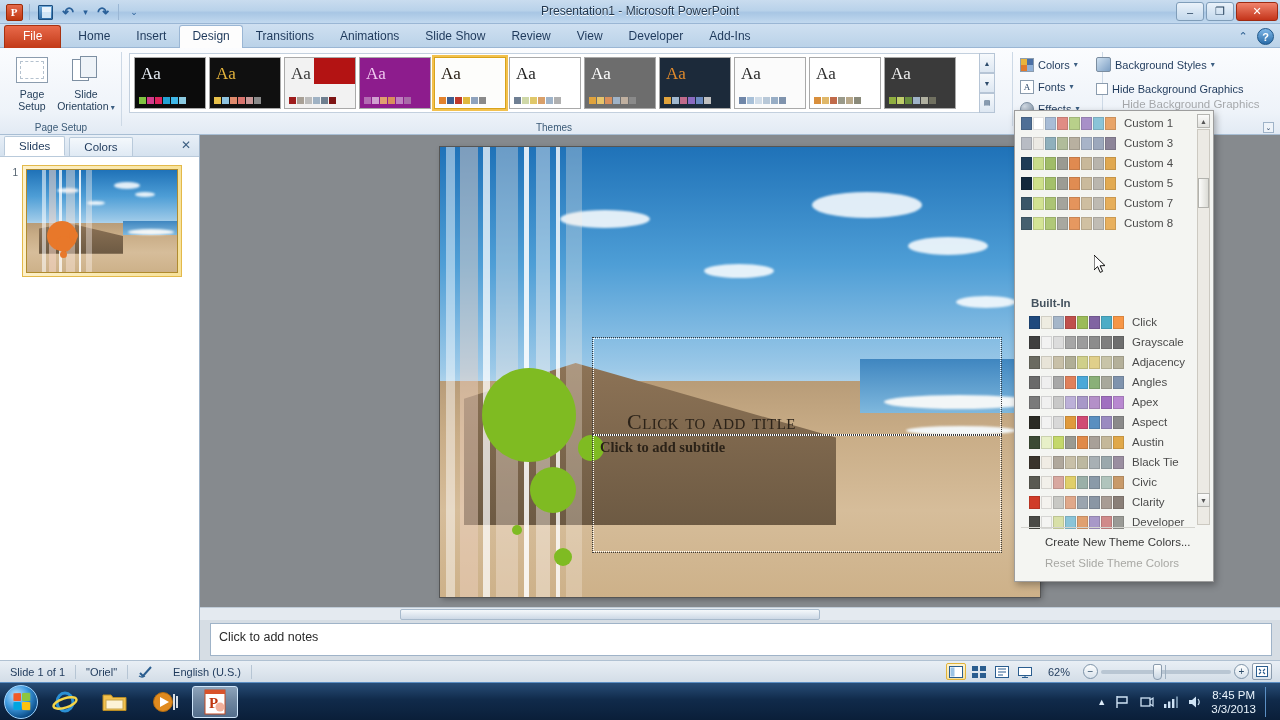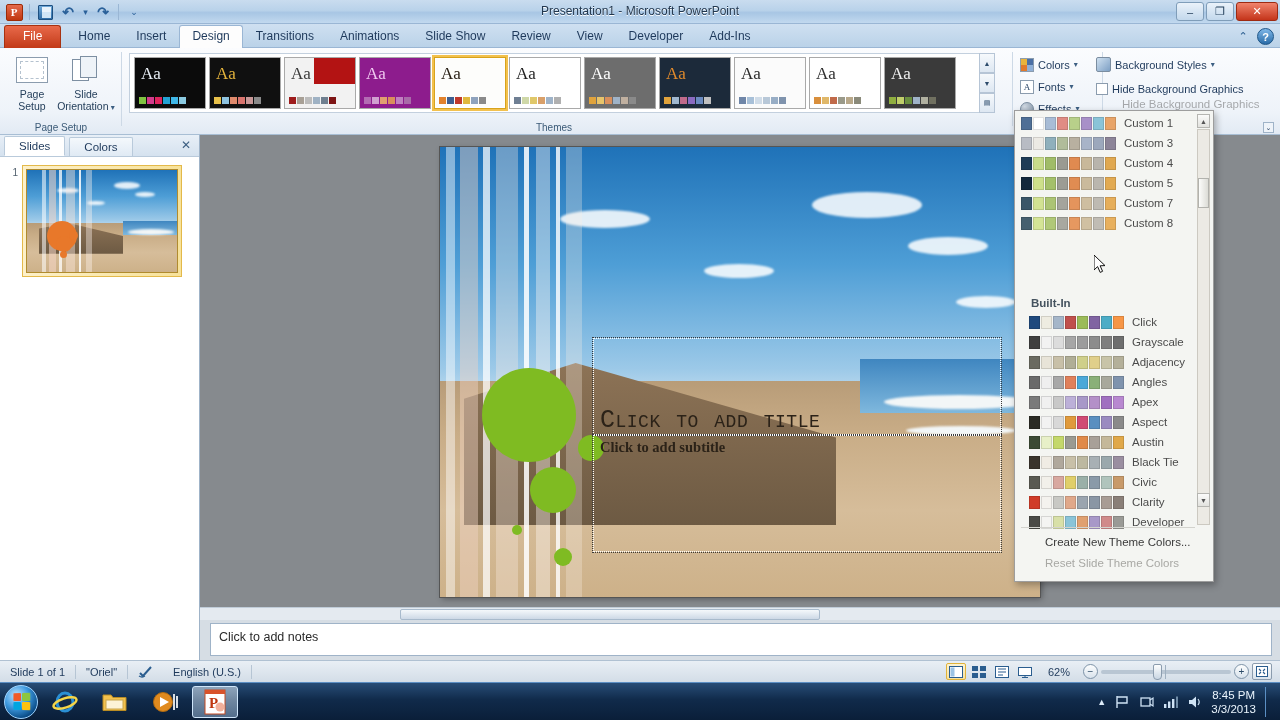"Click to add title" .title-text { font-family: Liberation Mono, monospace -> Liberation Serif, serif; font-size: 25px -> 22px; margin-left: none -> 27px }
